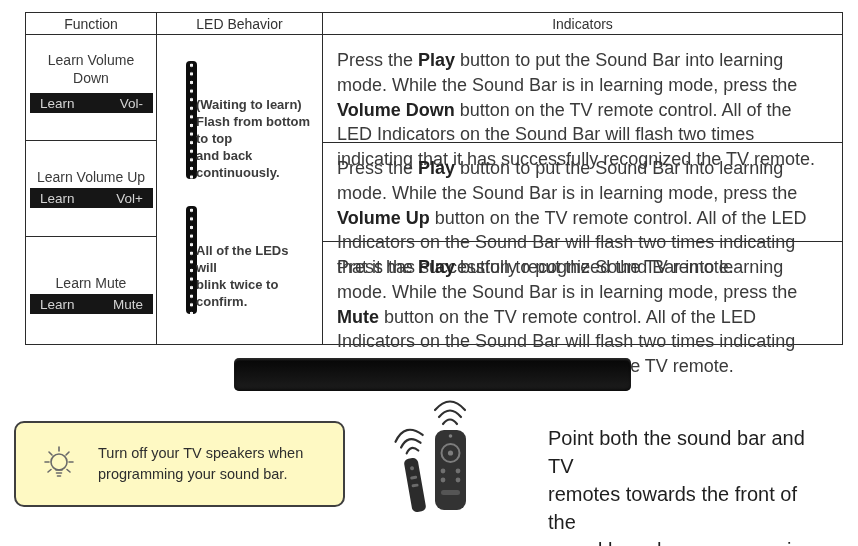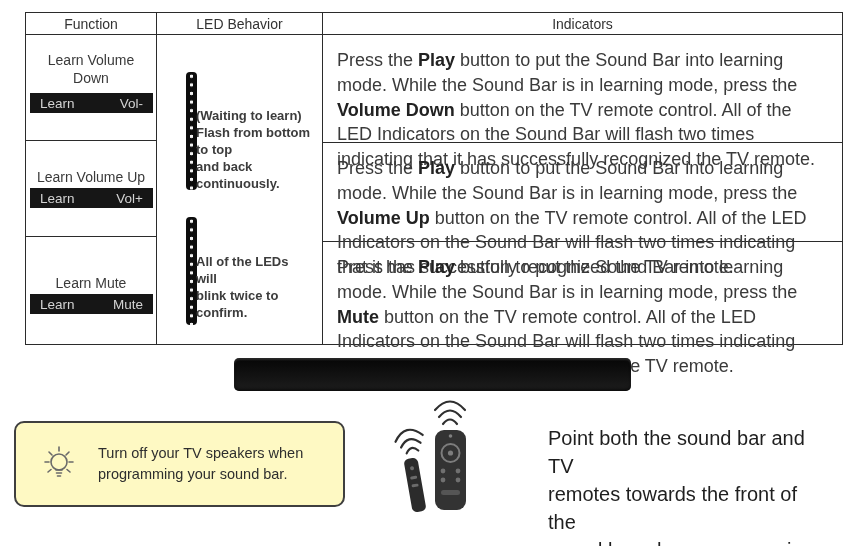"LED Behavior" .col.led { gap: 11px -> none }
